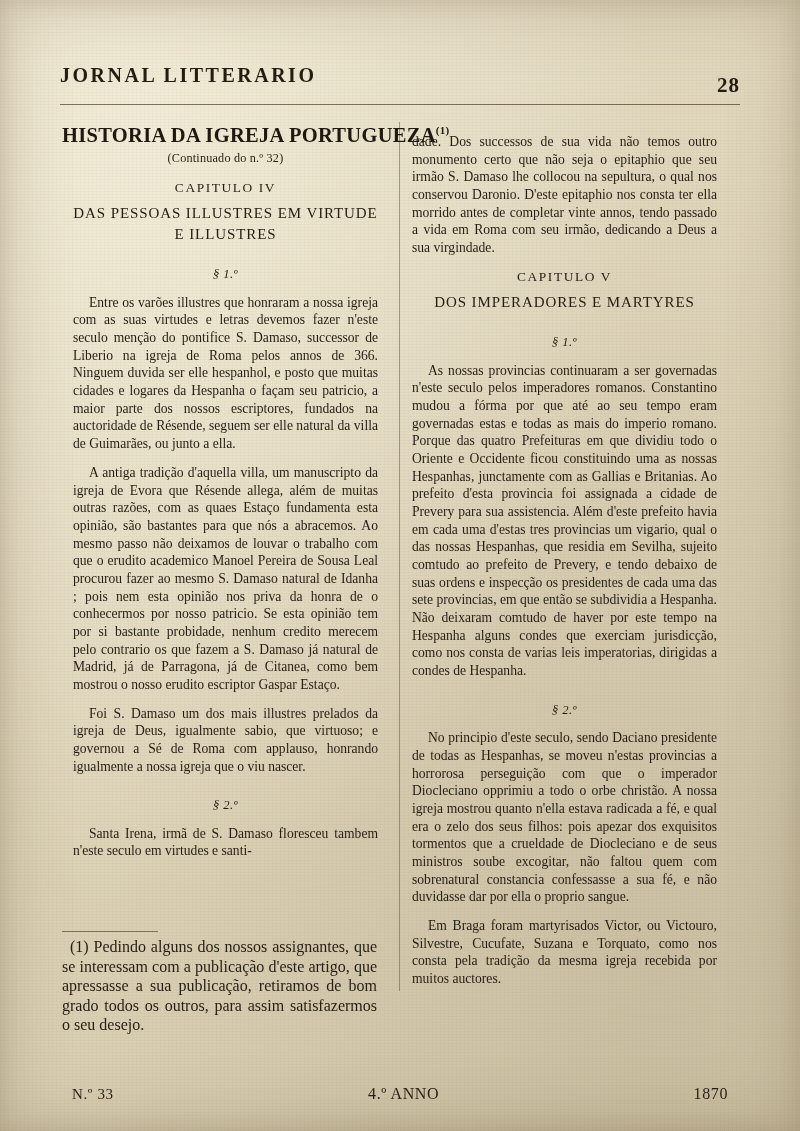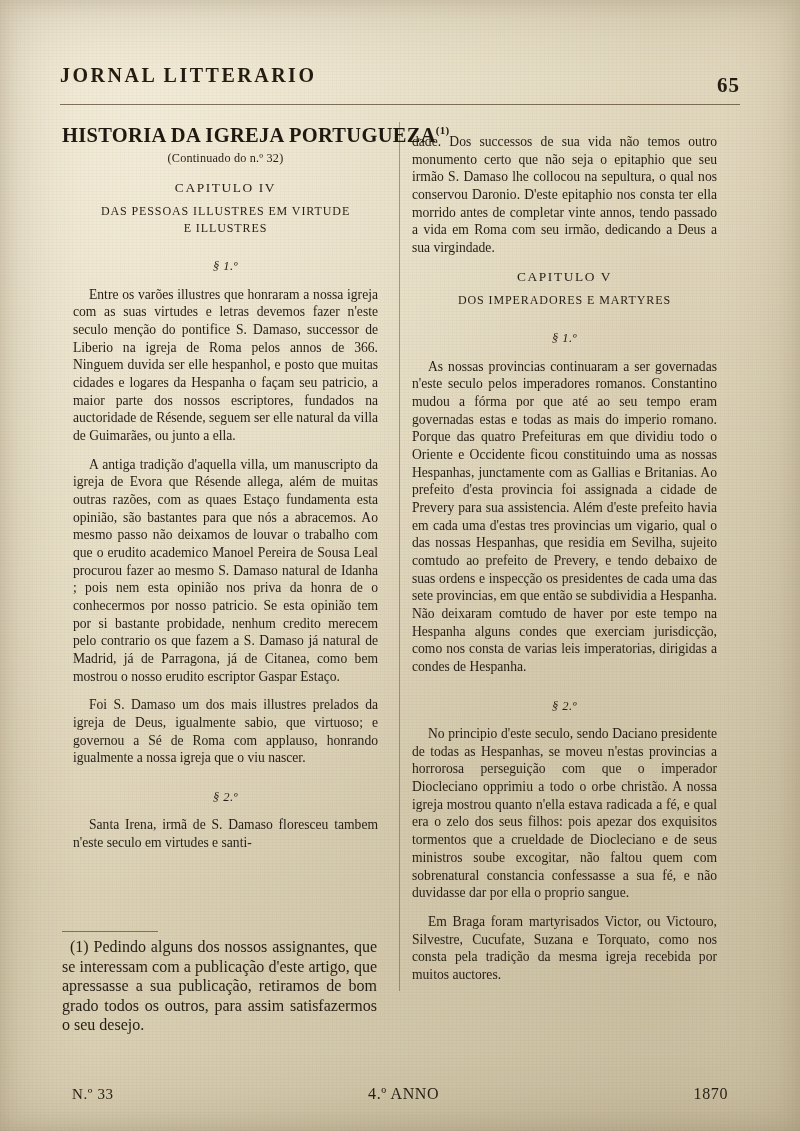"65" span.head-folio { text: 65 -> 28 }
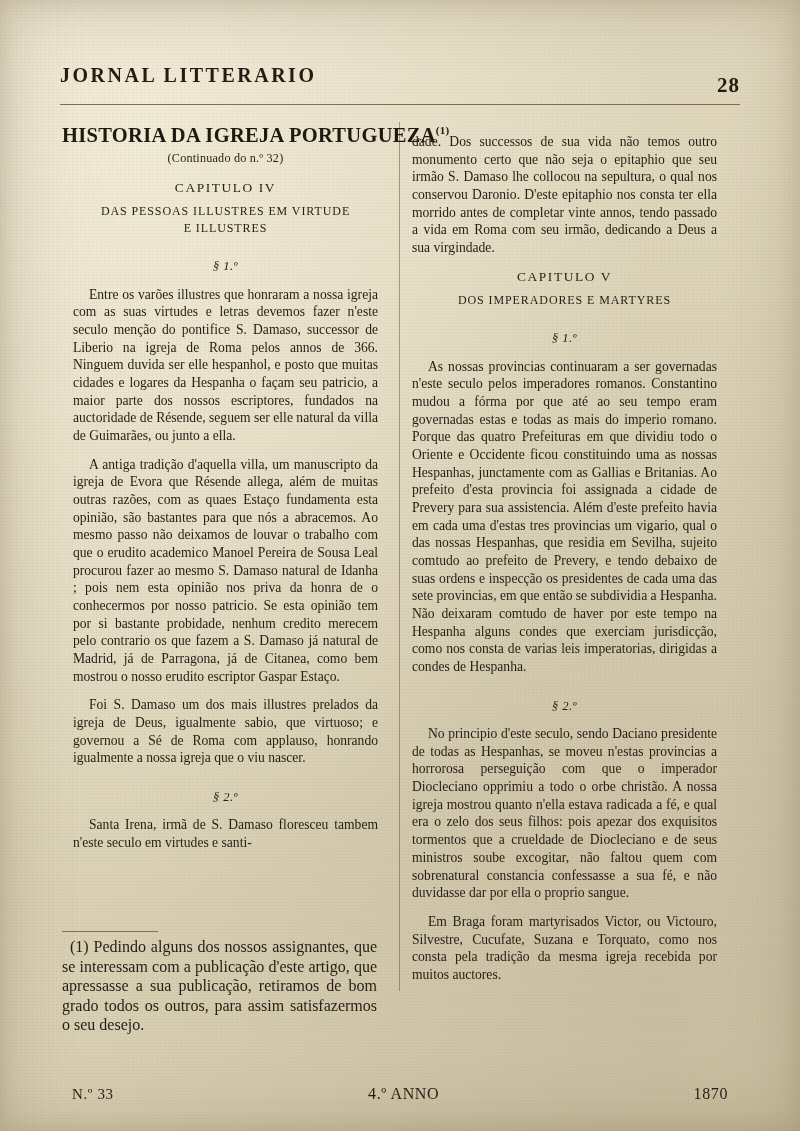"DAS PESSOAS ILLUSTRES EM VIRTUDE" .chapter-sub { font-size: 12px -> 15px }
